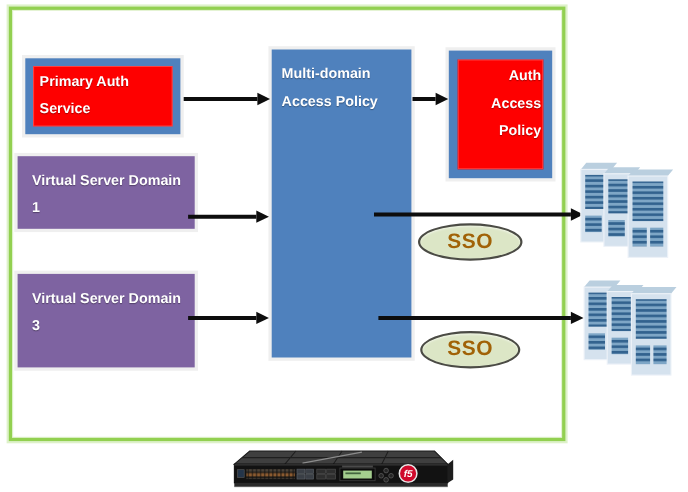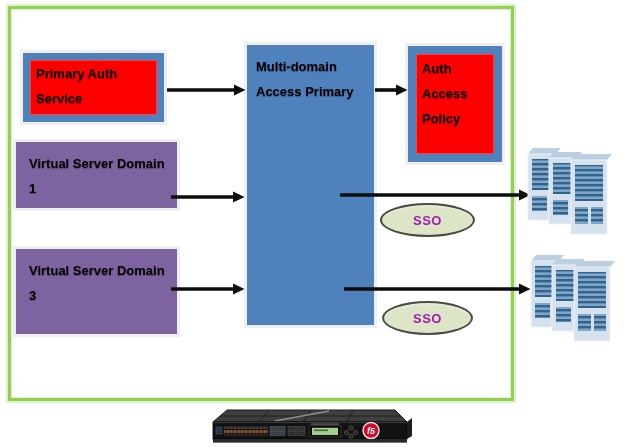"Primary Auth Service" .boxlabel { color: #000000 -> #ffffff }
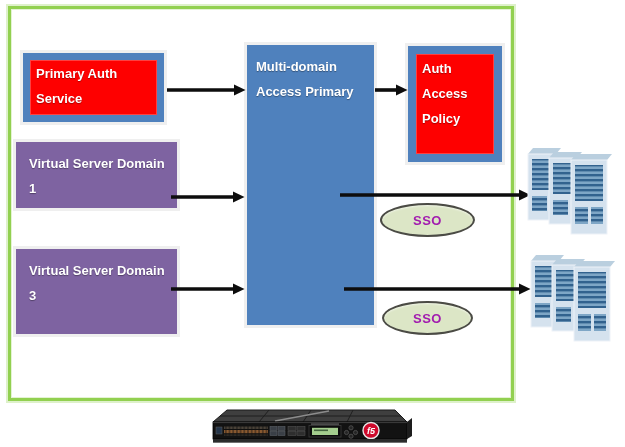"Multi-domain Access Primary" div.boxlabel { text: Primary -> Policy }
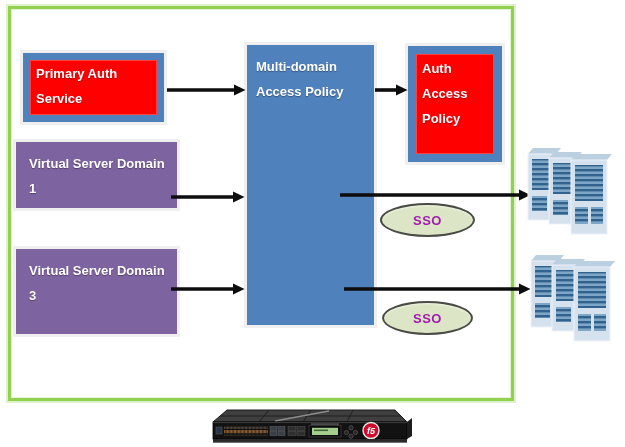"Auth Access Policy" .auth-policy .redinner { text-align: none -> right }
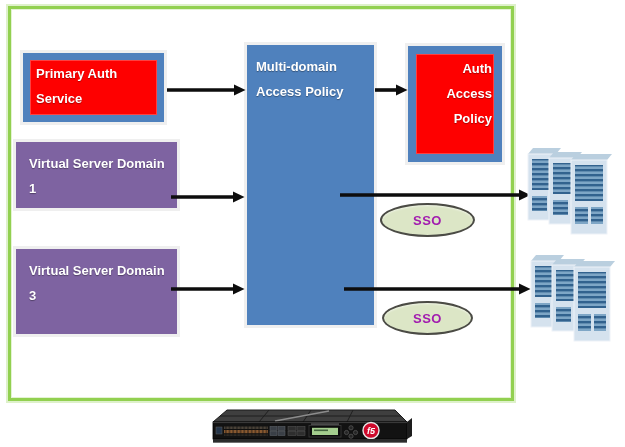"SSO" .sso { color: #a21caf -> #a16207; font-size: 13px -> 19px }
